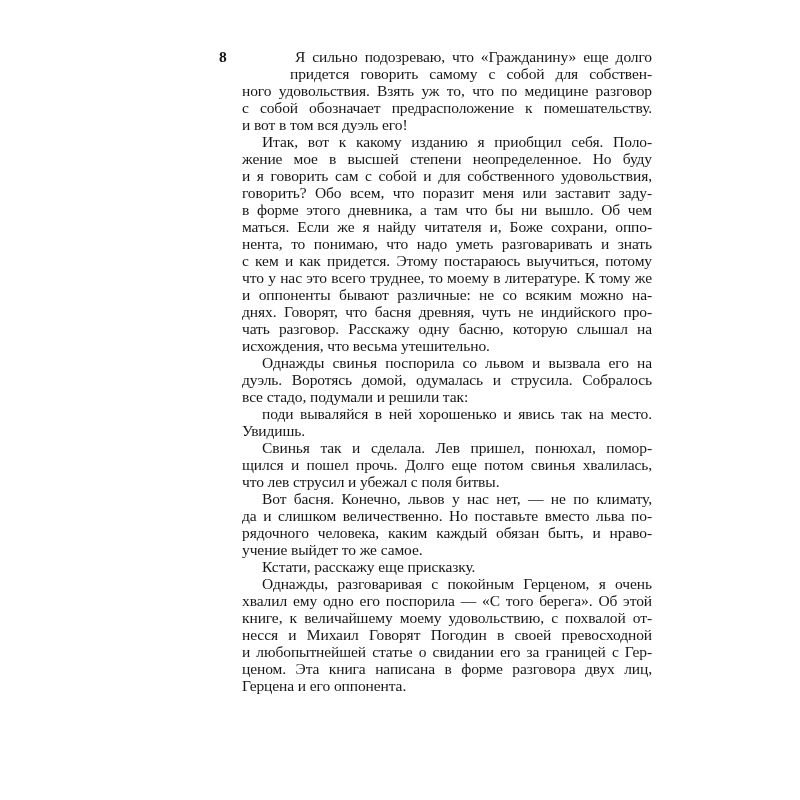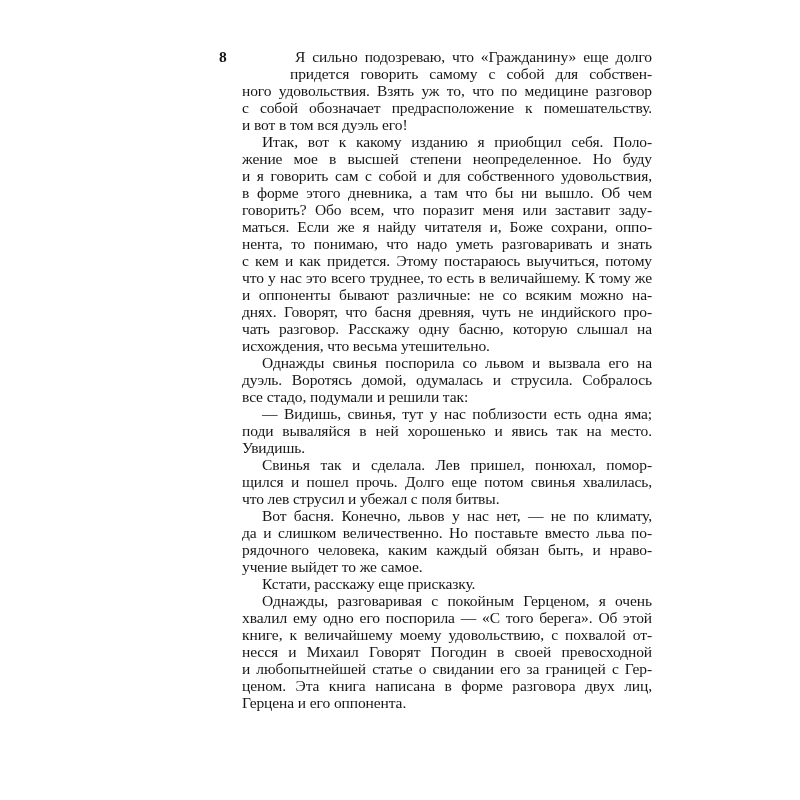"в форме этого дневника, а" div.line { order: before "говорить? Обо всем, что поразит" -> after "говорить? Обо всем, что поразит" }
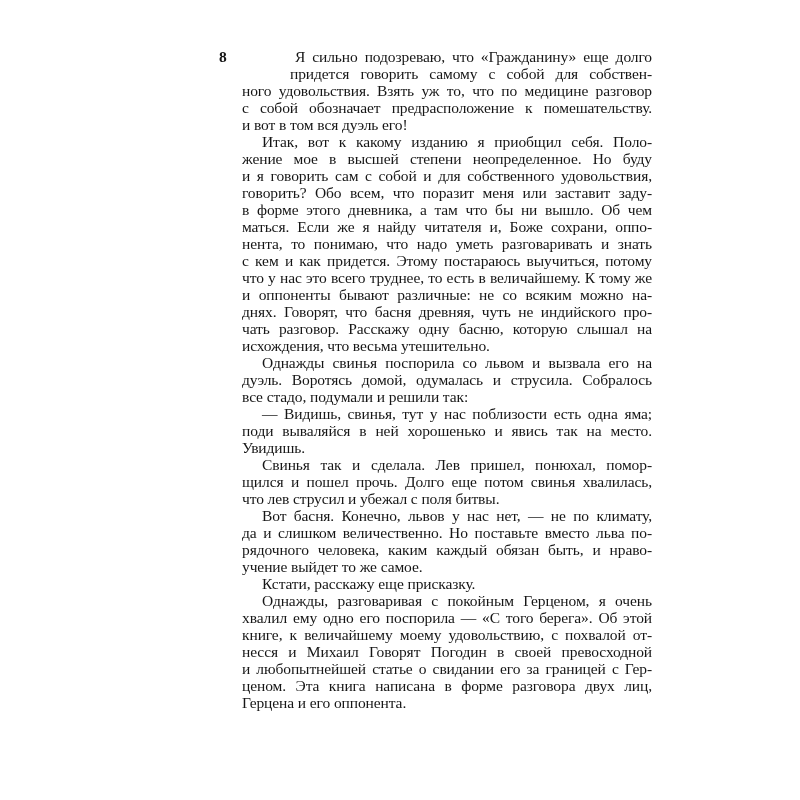"что у нас это всего" div.line { text: есть в величайшему -> моему в литературе }
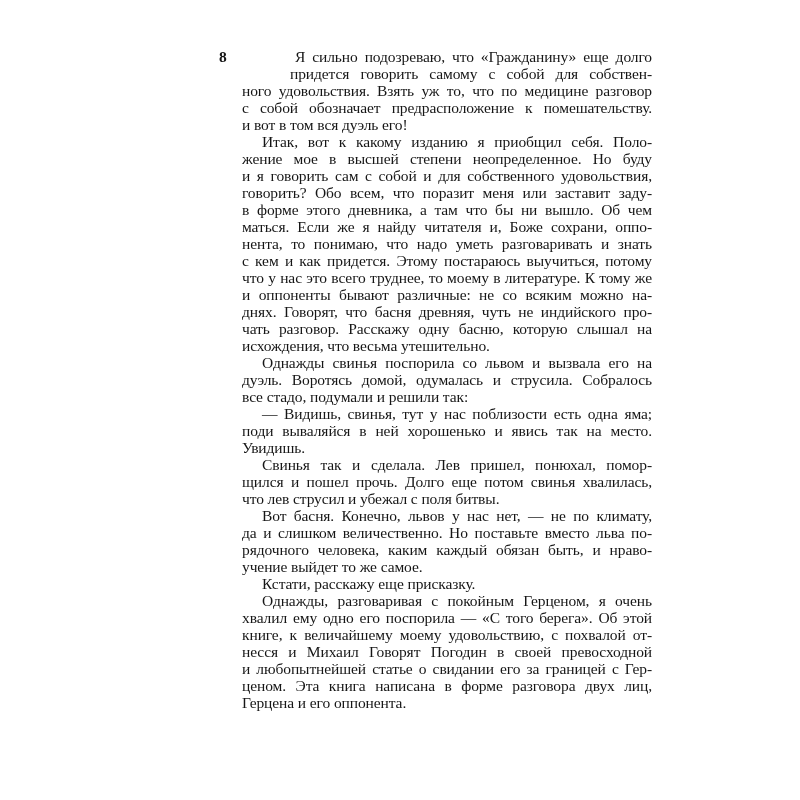"— Видишь, свинья, тут у" div.line { html: <div>— Видишь, свинья, тут у нас поблизости есть одна яма;</div> -> none }
